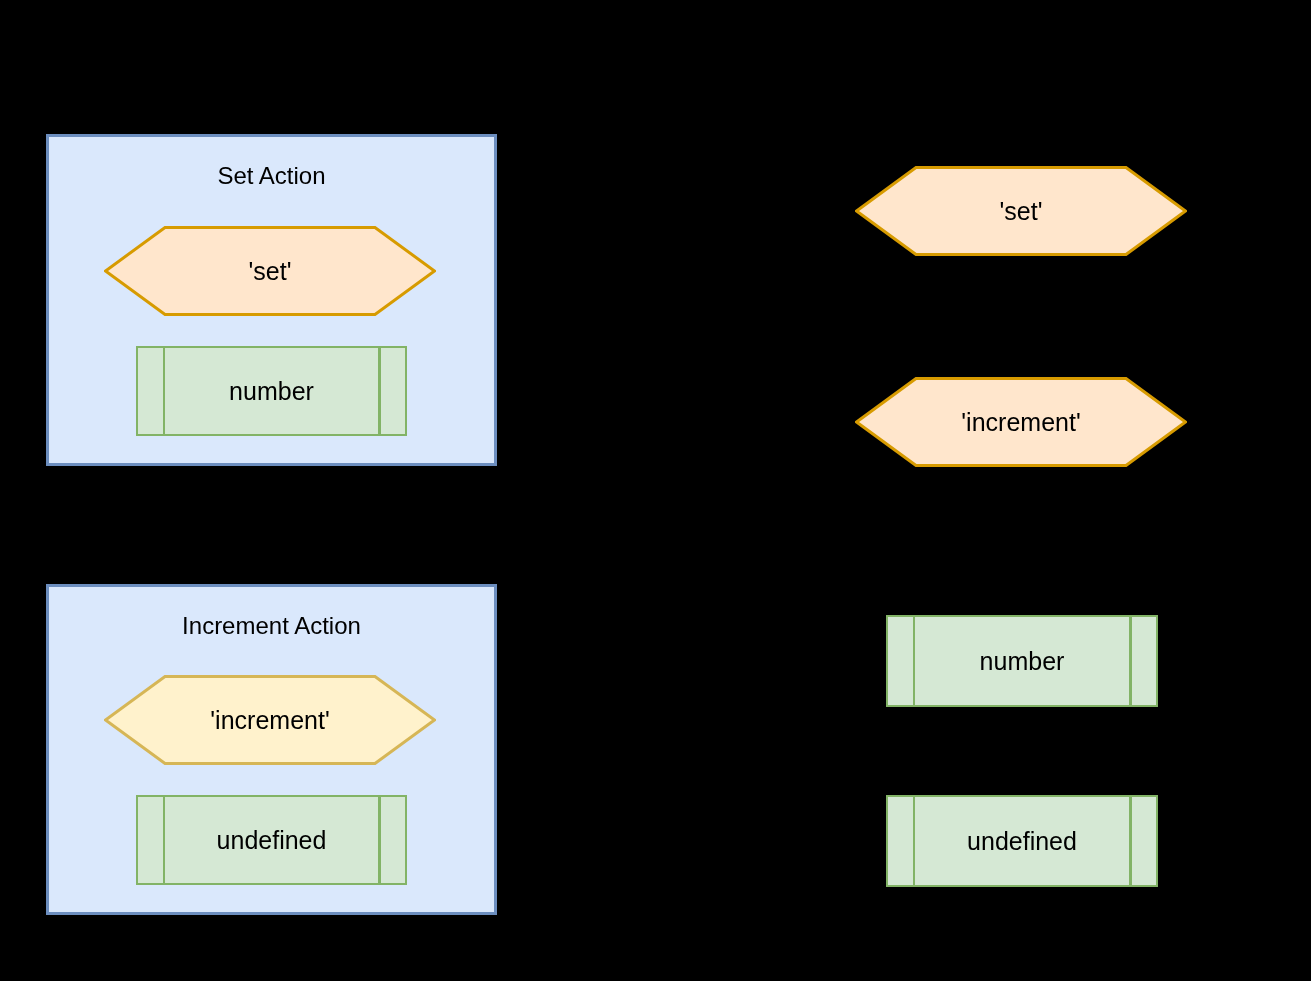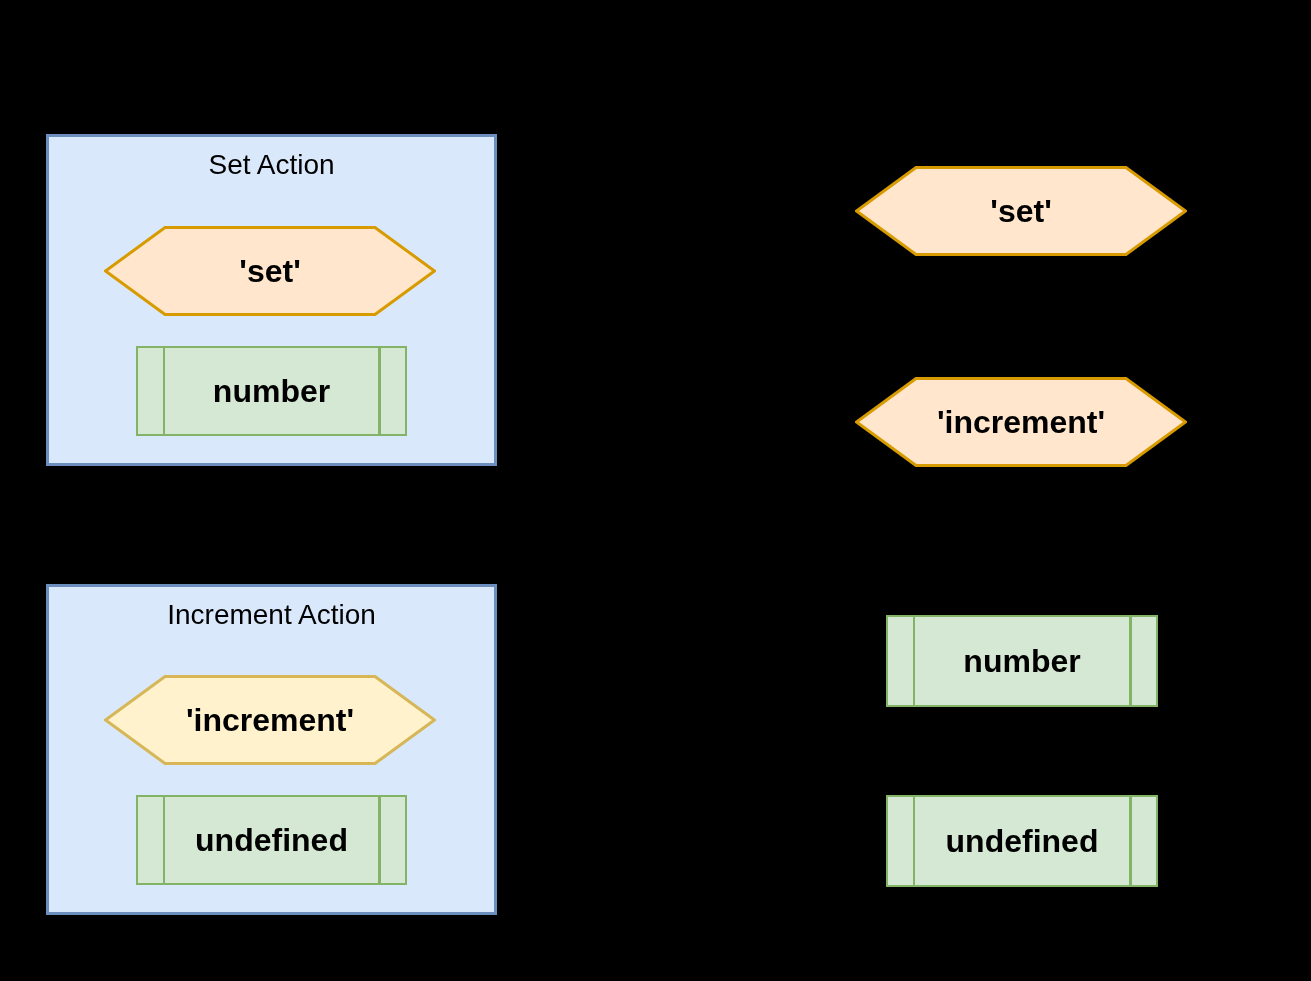"Set Action" .group-title { font-size: 28px -> 24px; padding-top: 12px -> 23px }
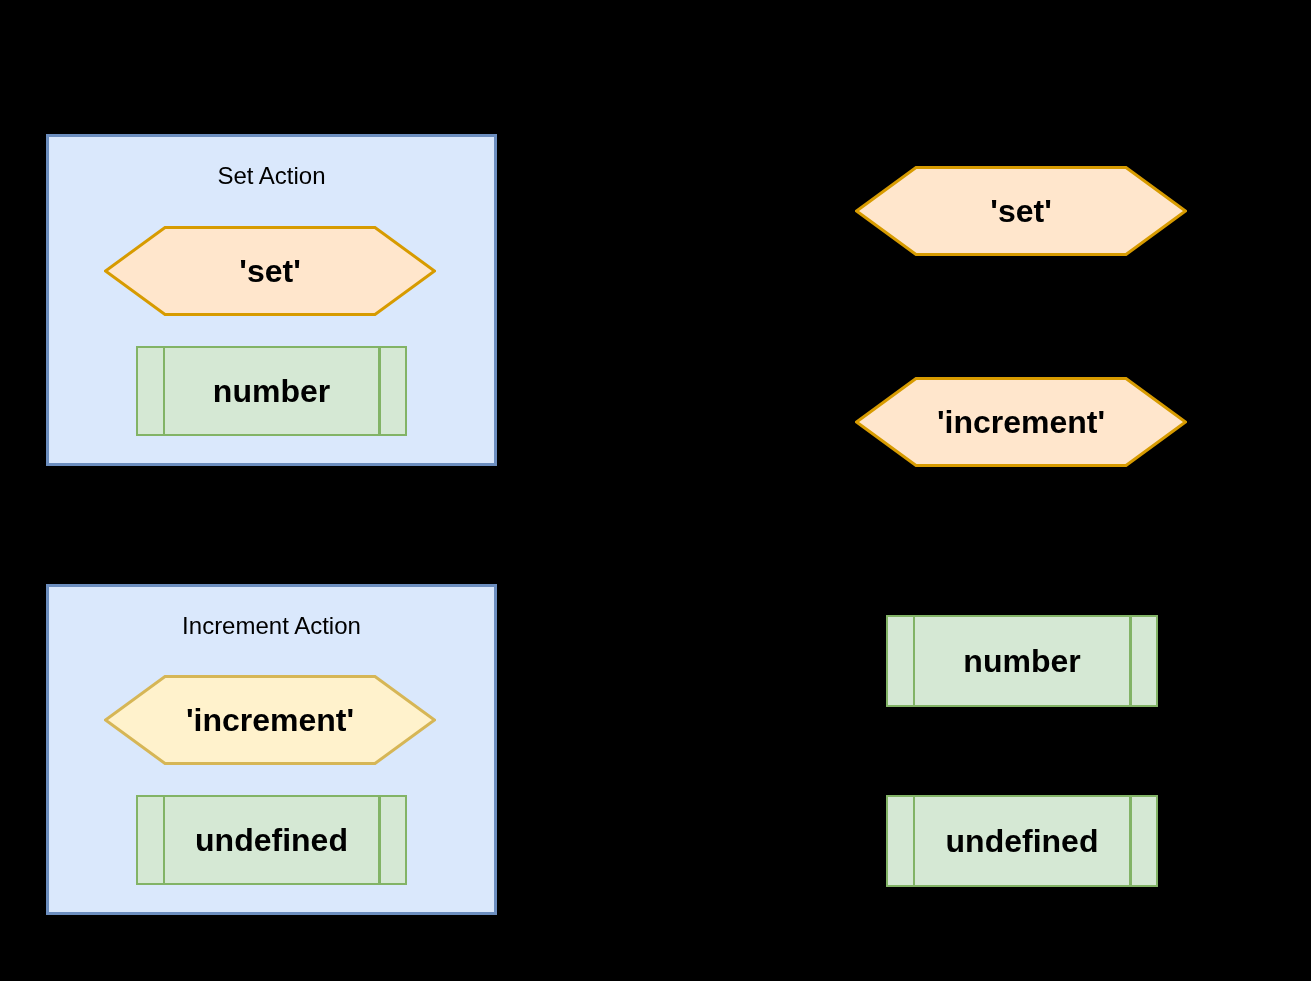"'set'" .shape-label { font-size: 32px -> 25px; font-weight: bold -> none }
